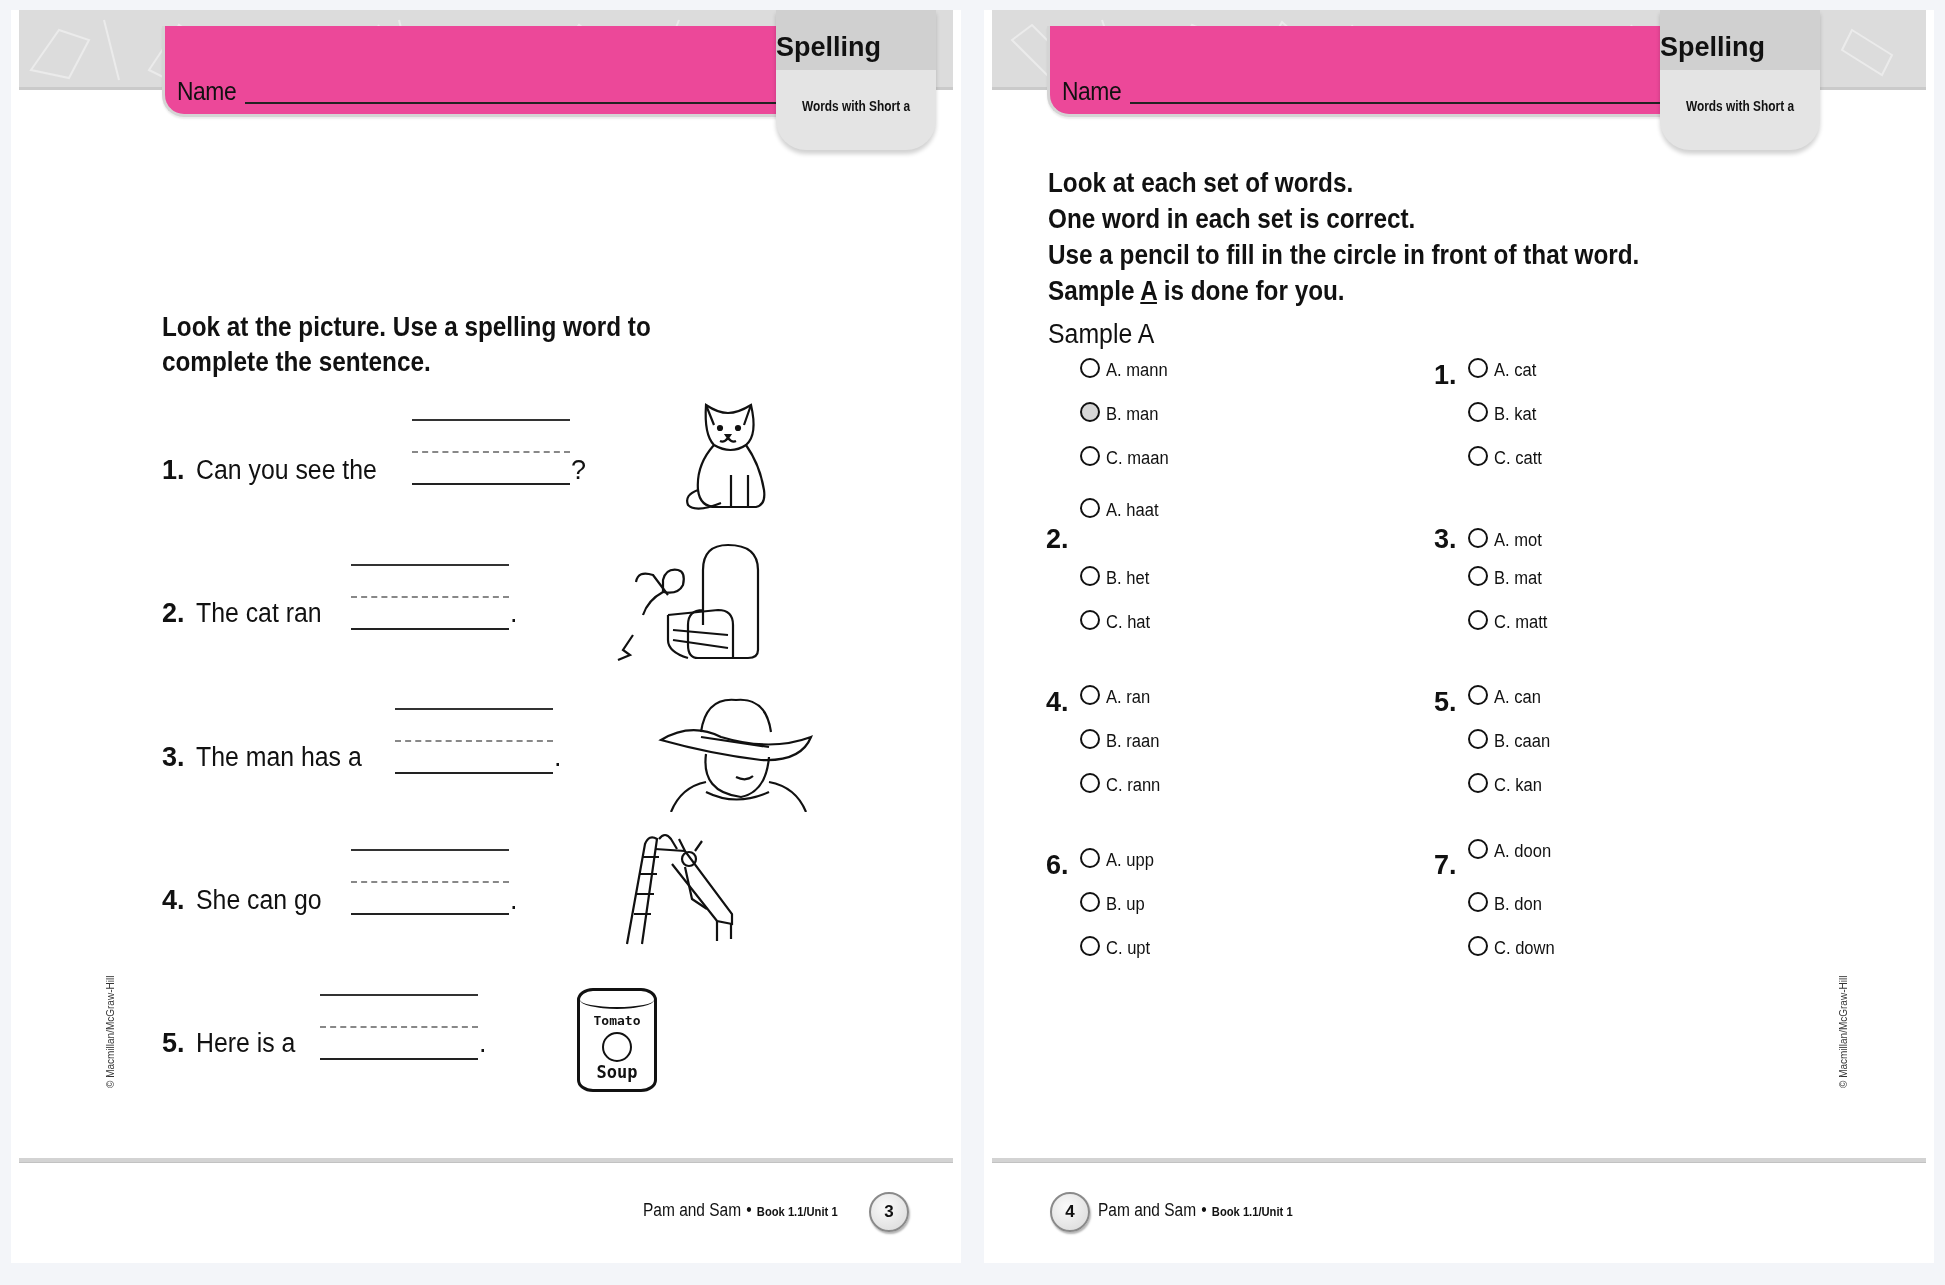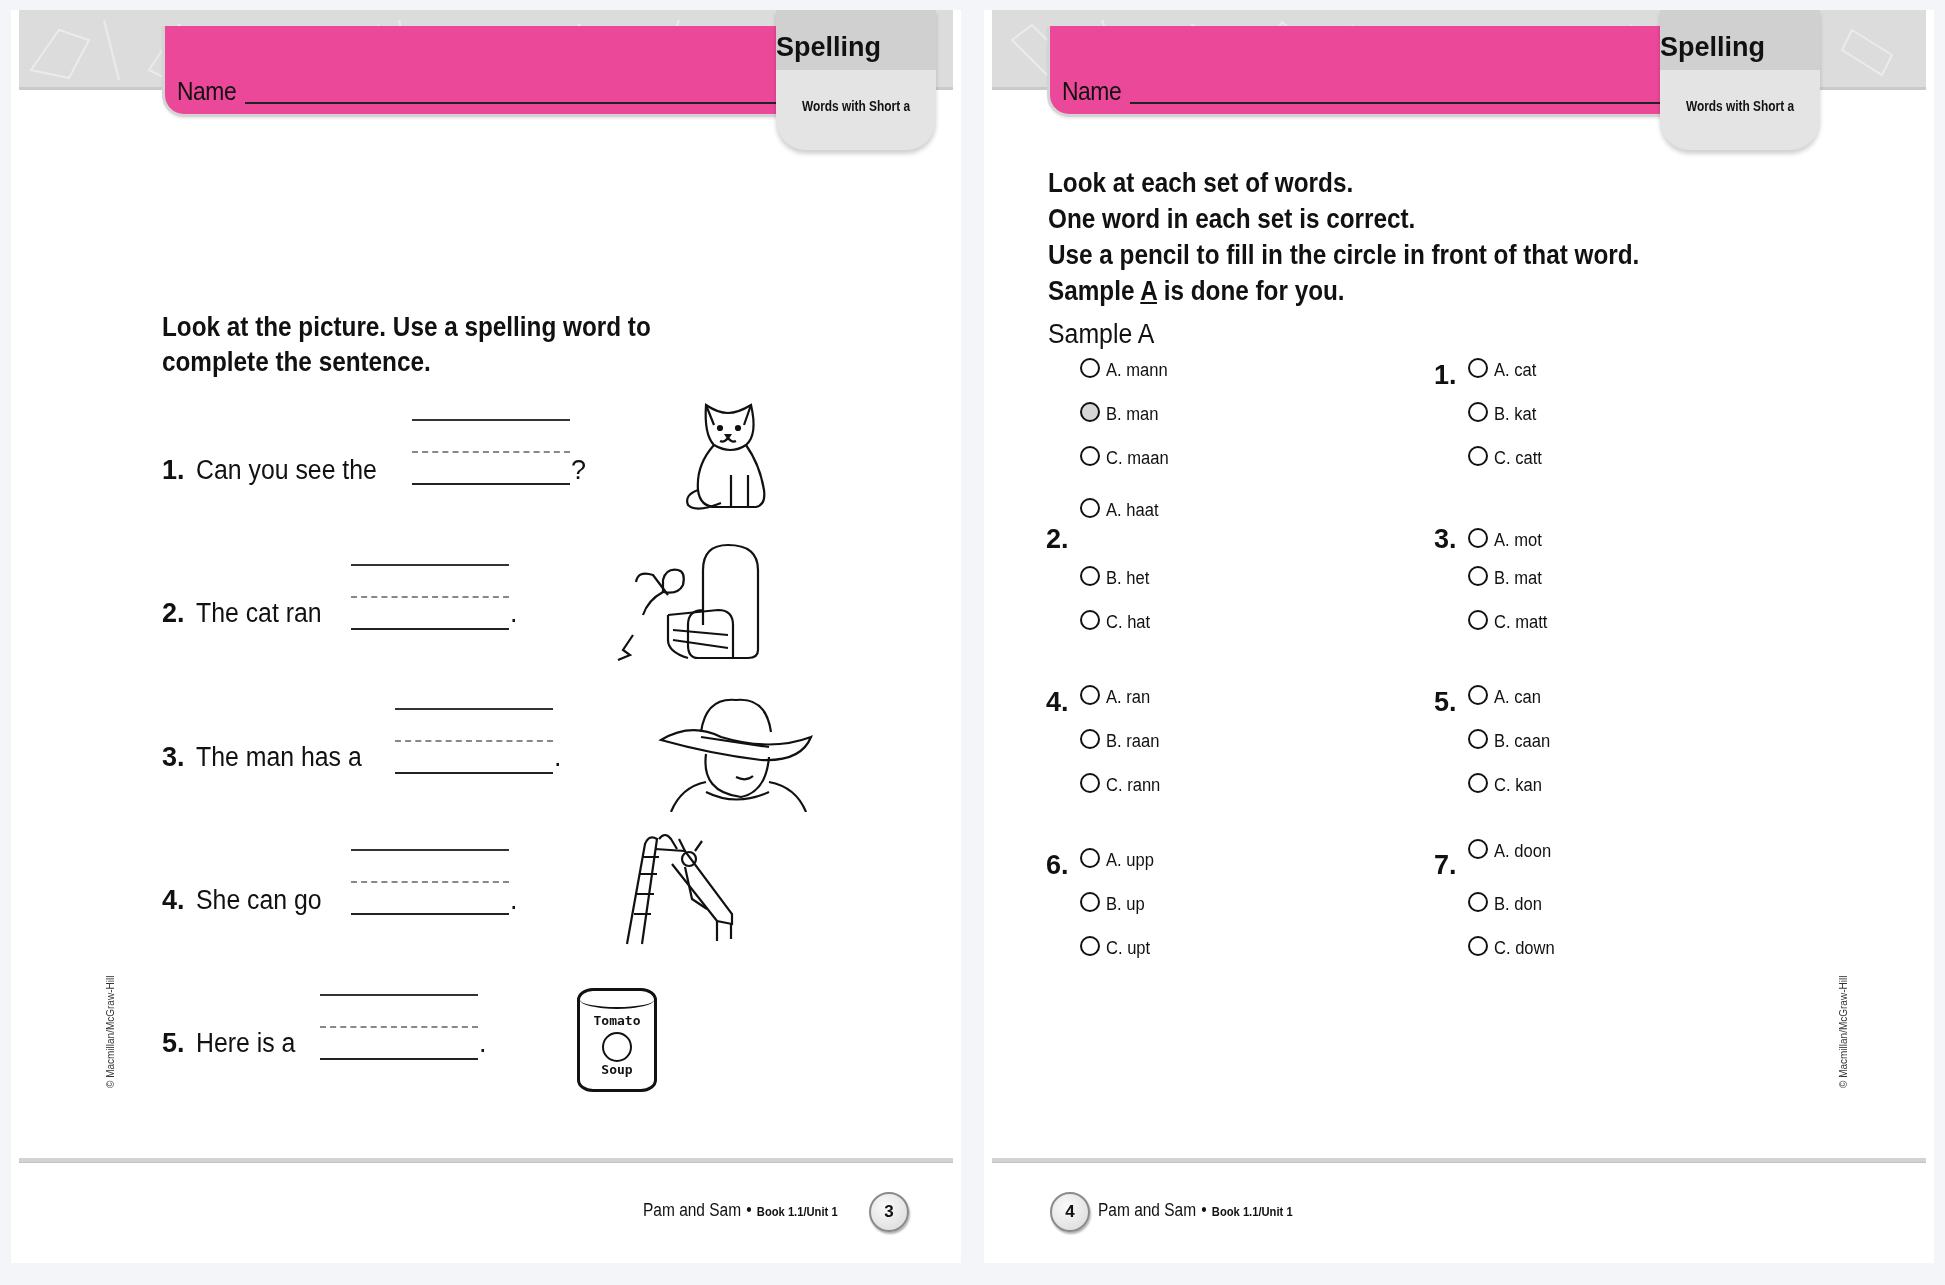"Soup" div { font-size: 13px -> 17px }
